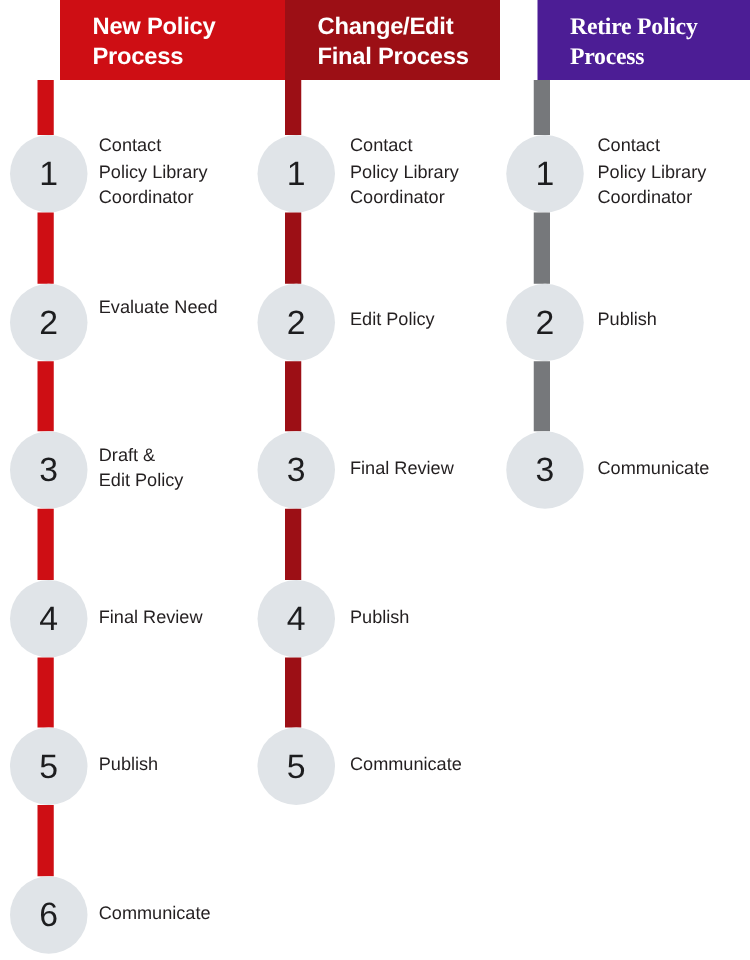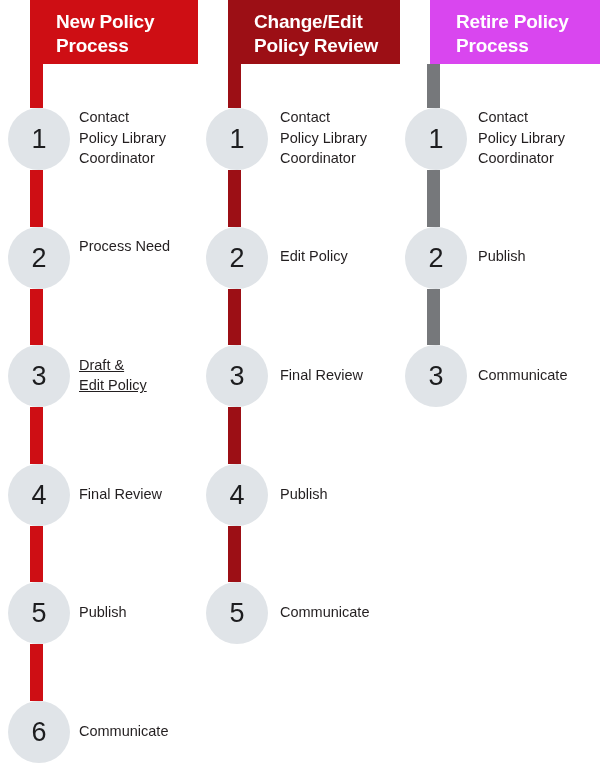"New Policy" div.col-header { left: 30px -> 48px; width: 168px -> 196px }
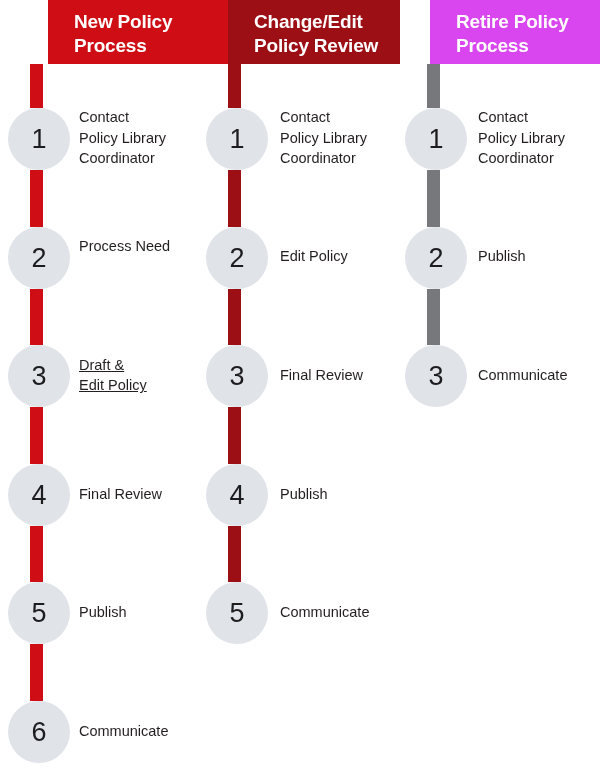"Retire Policy" div.col-header { background: #d946ef -> #4c1d95; font-family: none -> Liberation Serif, serif }
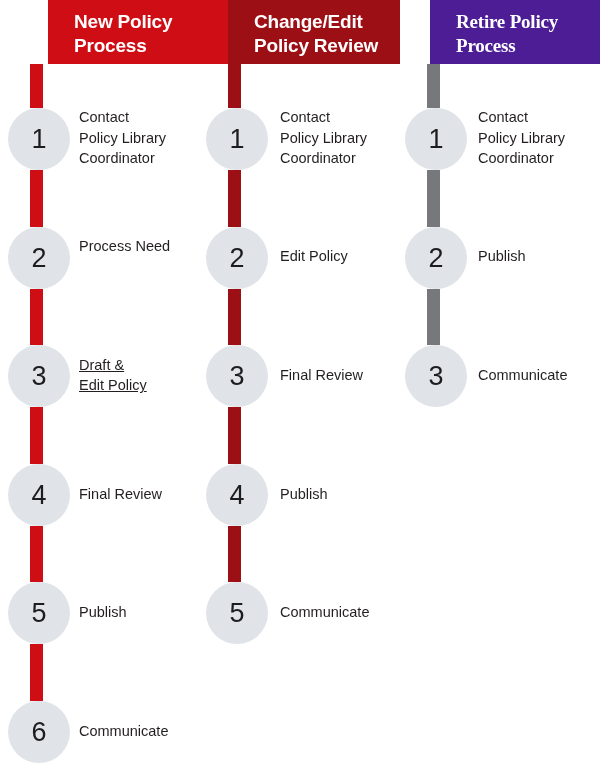"Policy Review" span.hdr-line { text: Policy Review -> Final Process }
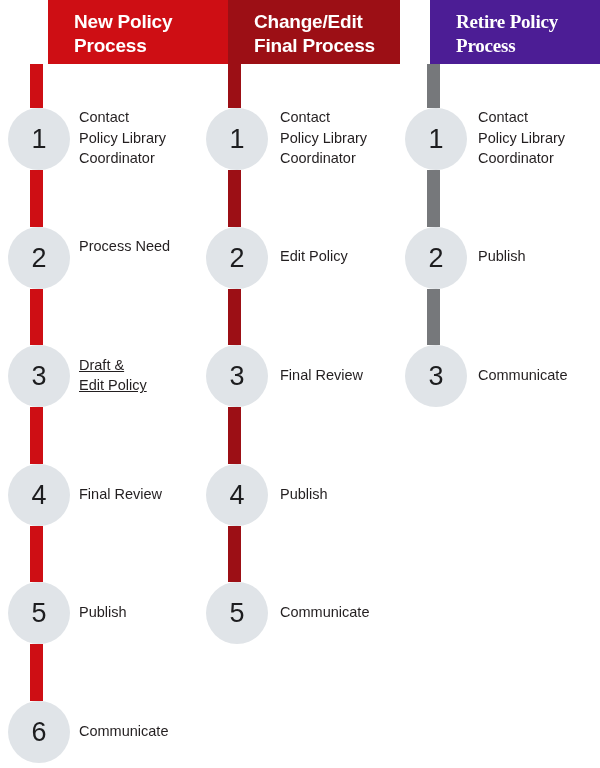"Process Need" span.lbl-line { text: Process -> Evaluate }
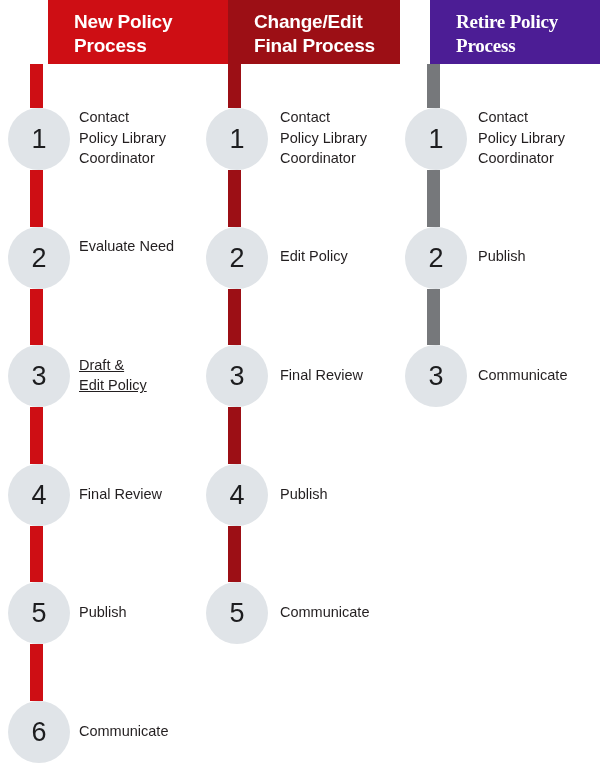"Draft &" div.step-label { text-decoration: underline -> none }
